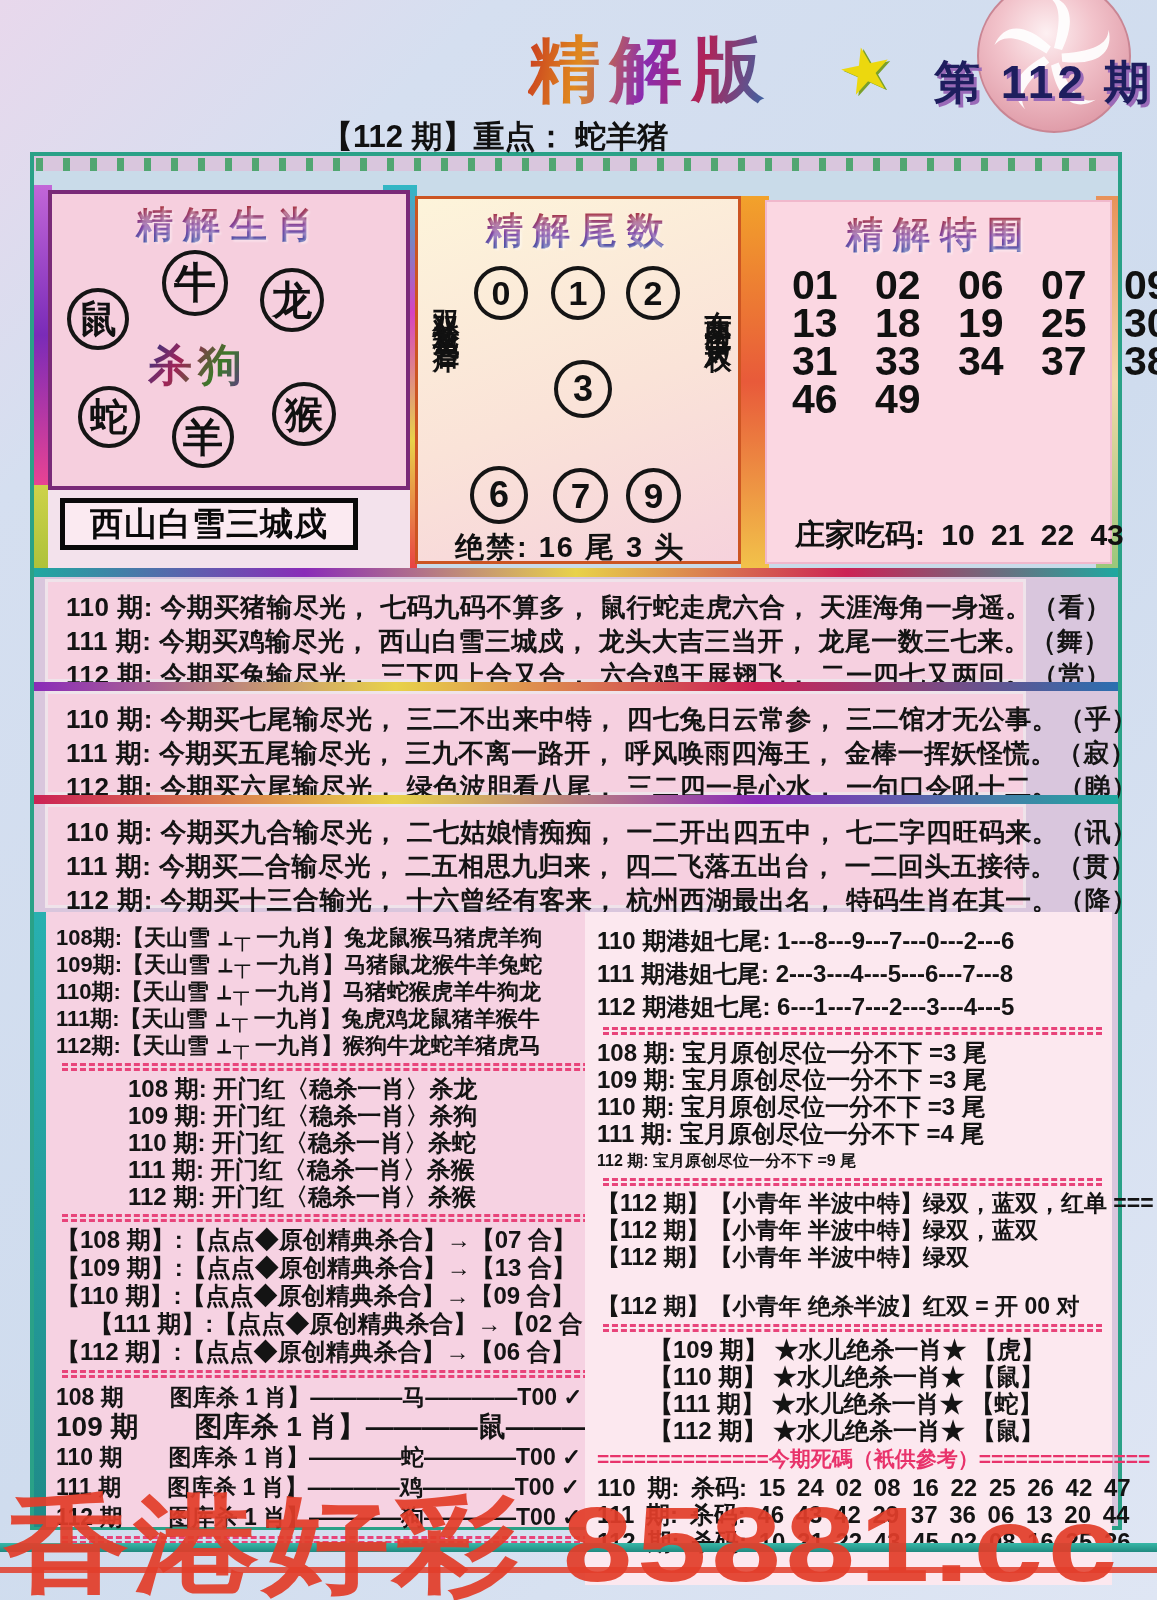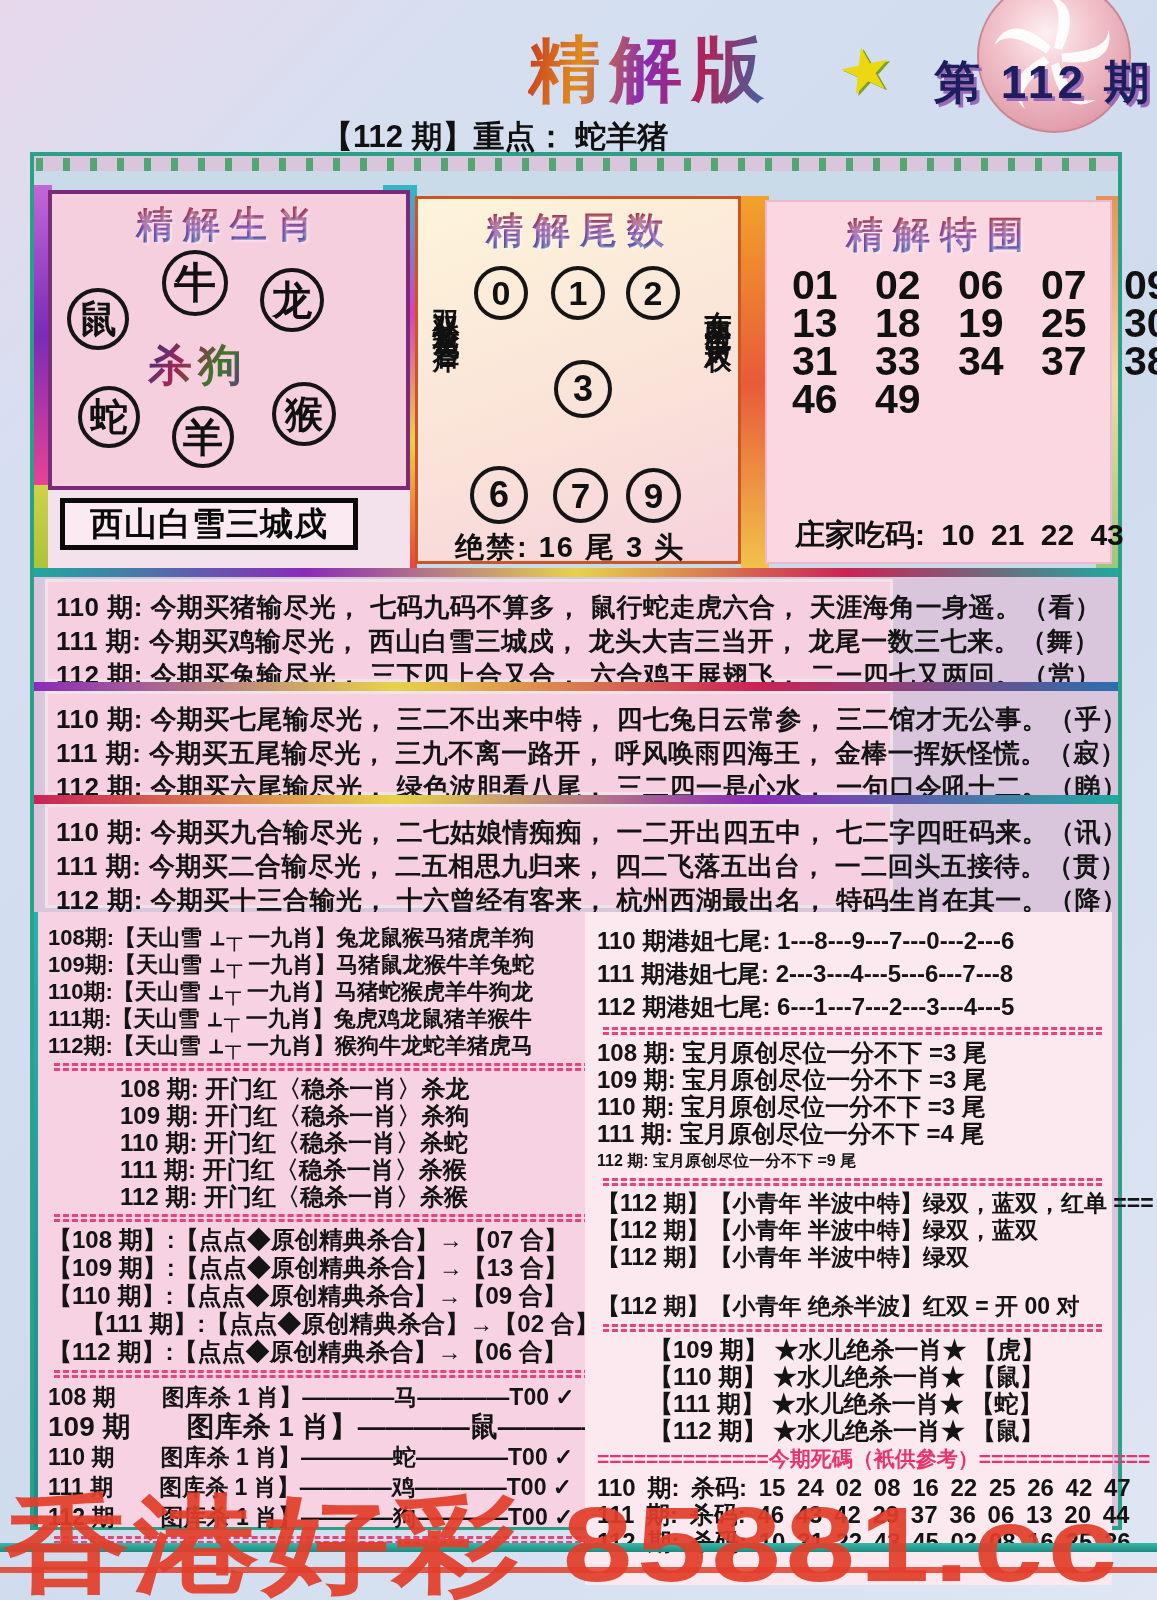"110 期: 今期买猪输尽光， 七码九码不算多， 鼠行蛇走虎六合，" .verse { padding: 8px 12px 6px 8px -> 8px 12px 6px 18px; width: 848px -> 981px }
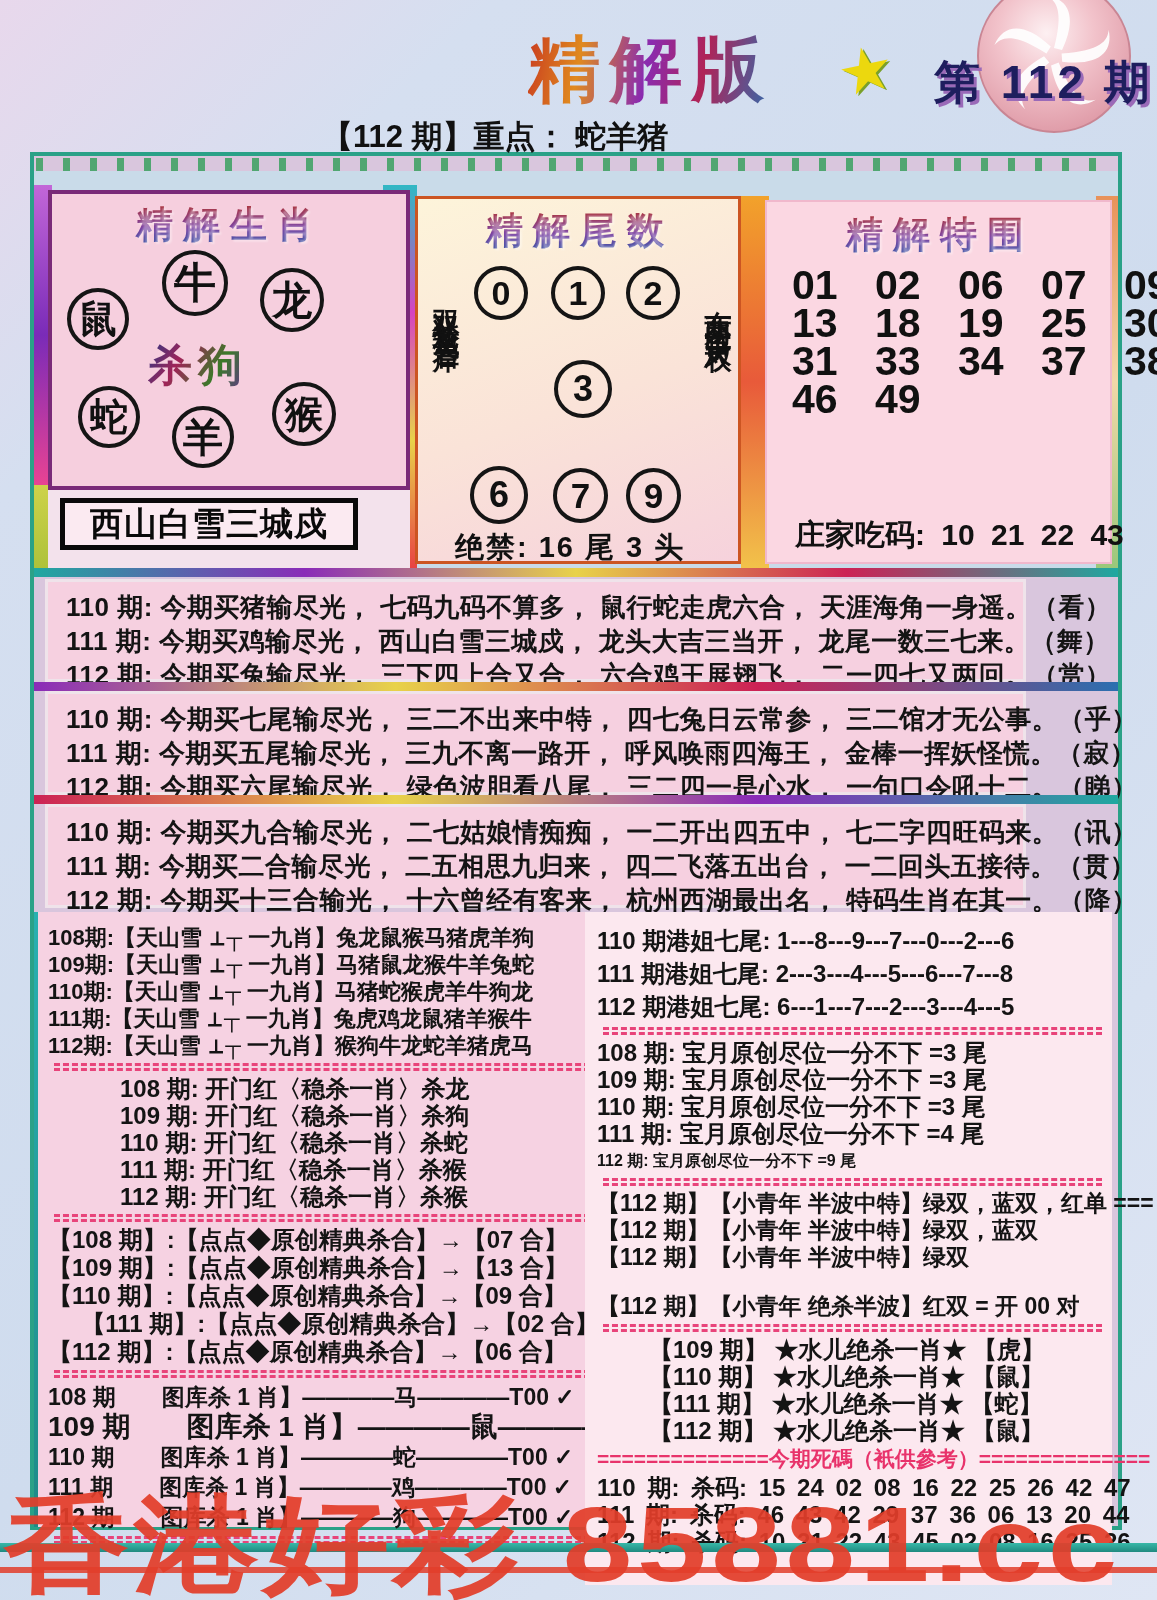"108期:【天山雪 ⊥┬ 一九肖】兔龙鼠猴马猪虎羊狗" div.abs { left: 38px -> 46px }
